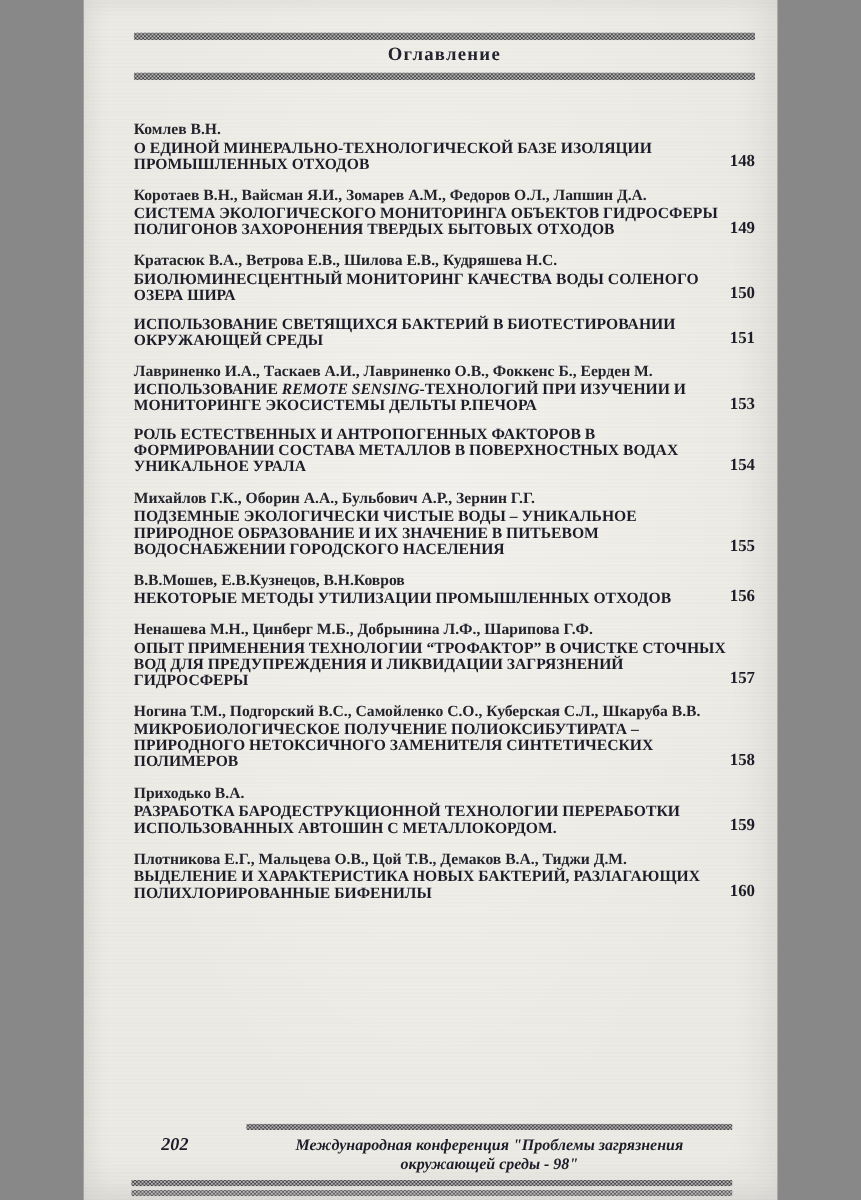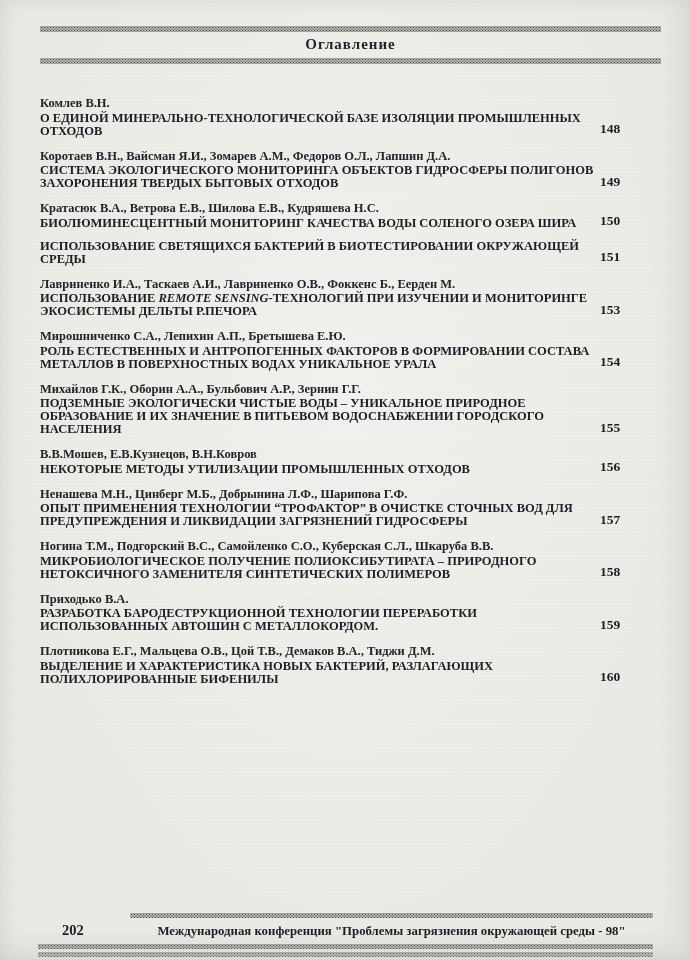"Оглавление" .page { padding: 26px 28px 0 40px -> 26px 18px 0 40px; width: 689px -> 555px }
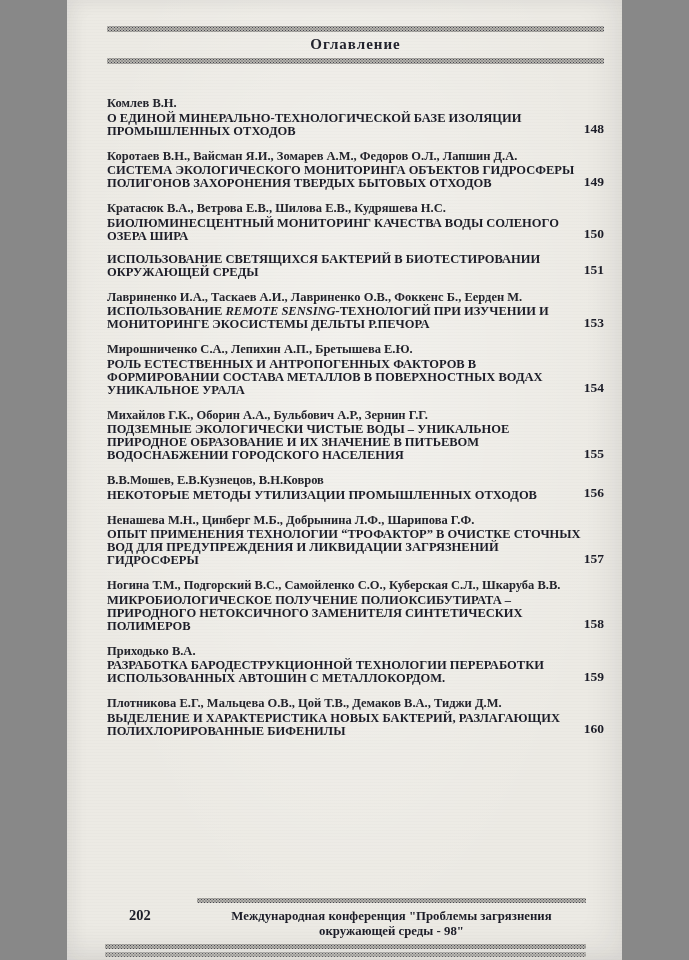"Мирошниченко С.А., Лепихин А.П.," div.authors { html: <div>Мирошниченко С.А., Лепихин А.П., Бретышева Е.Ю.</div> -> none }
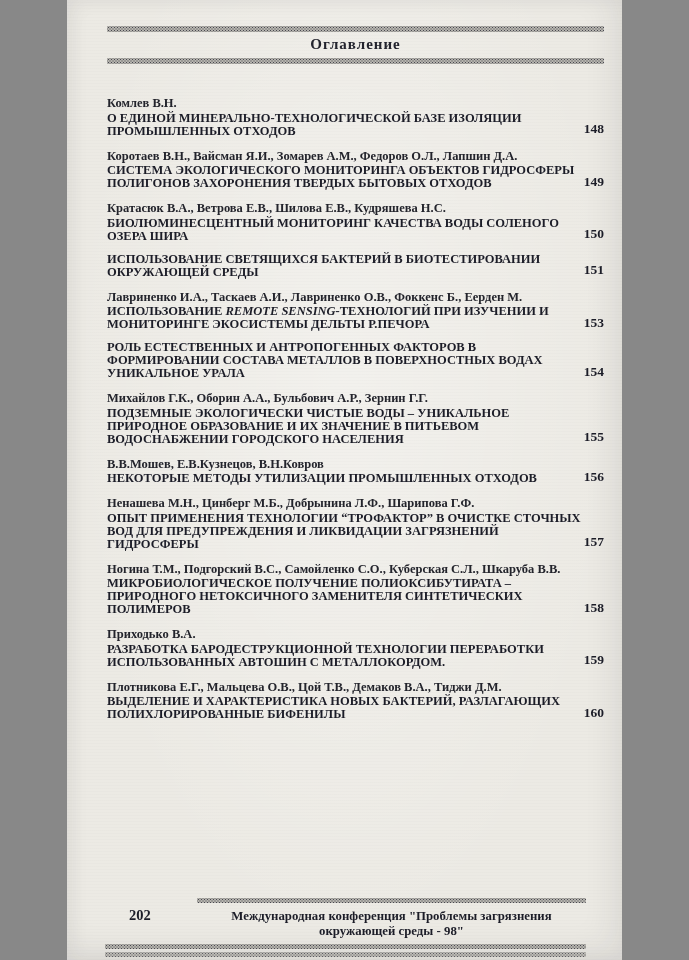"202" .footer { font-style: none -> italic }
